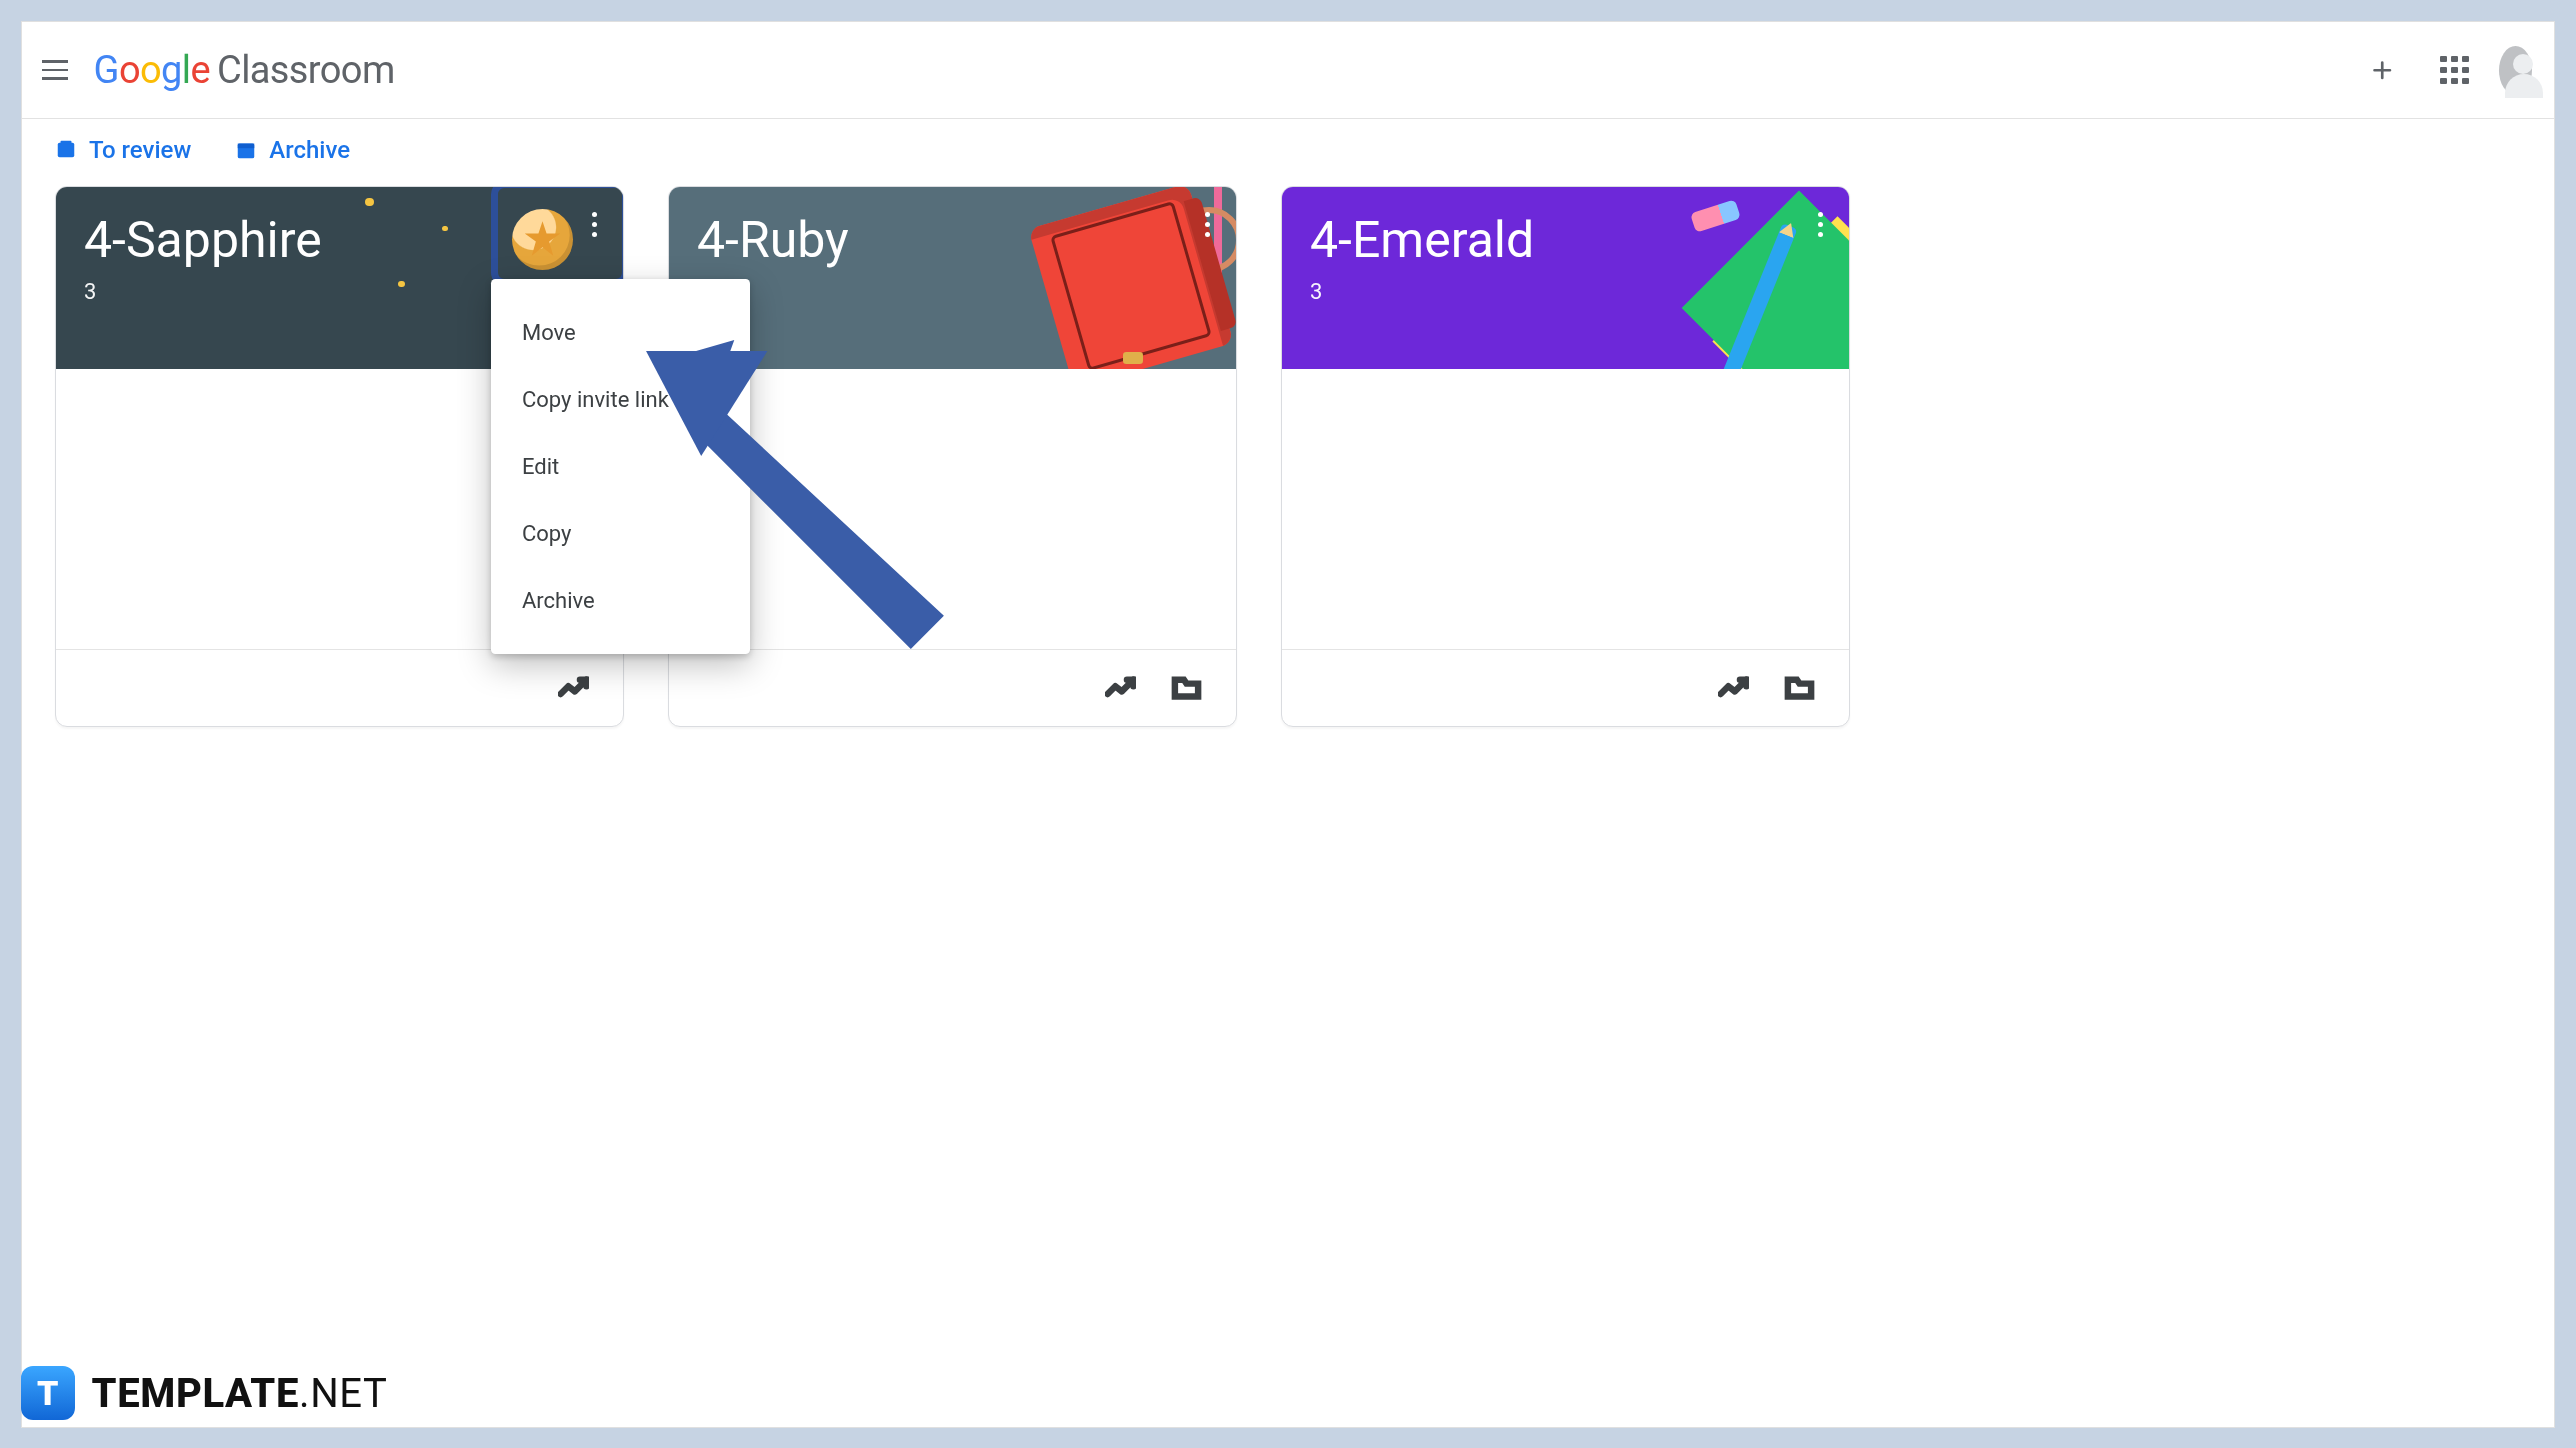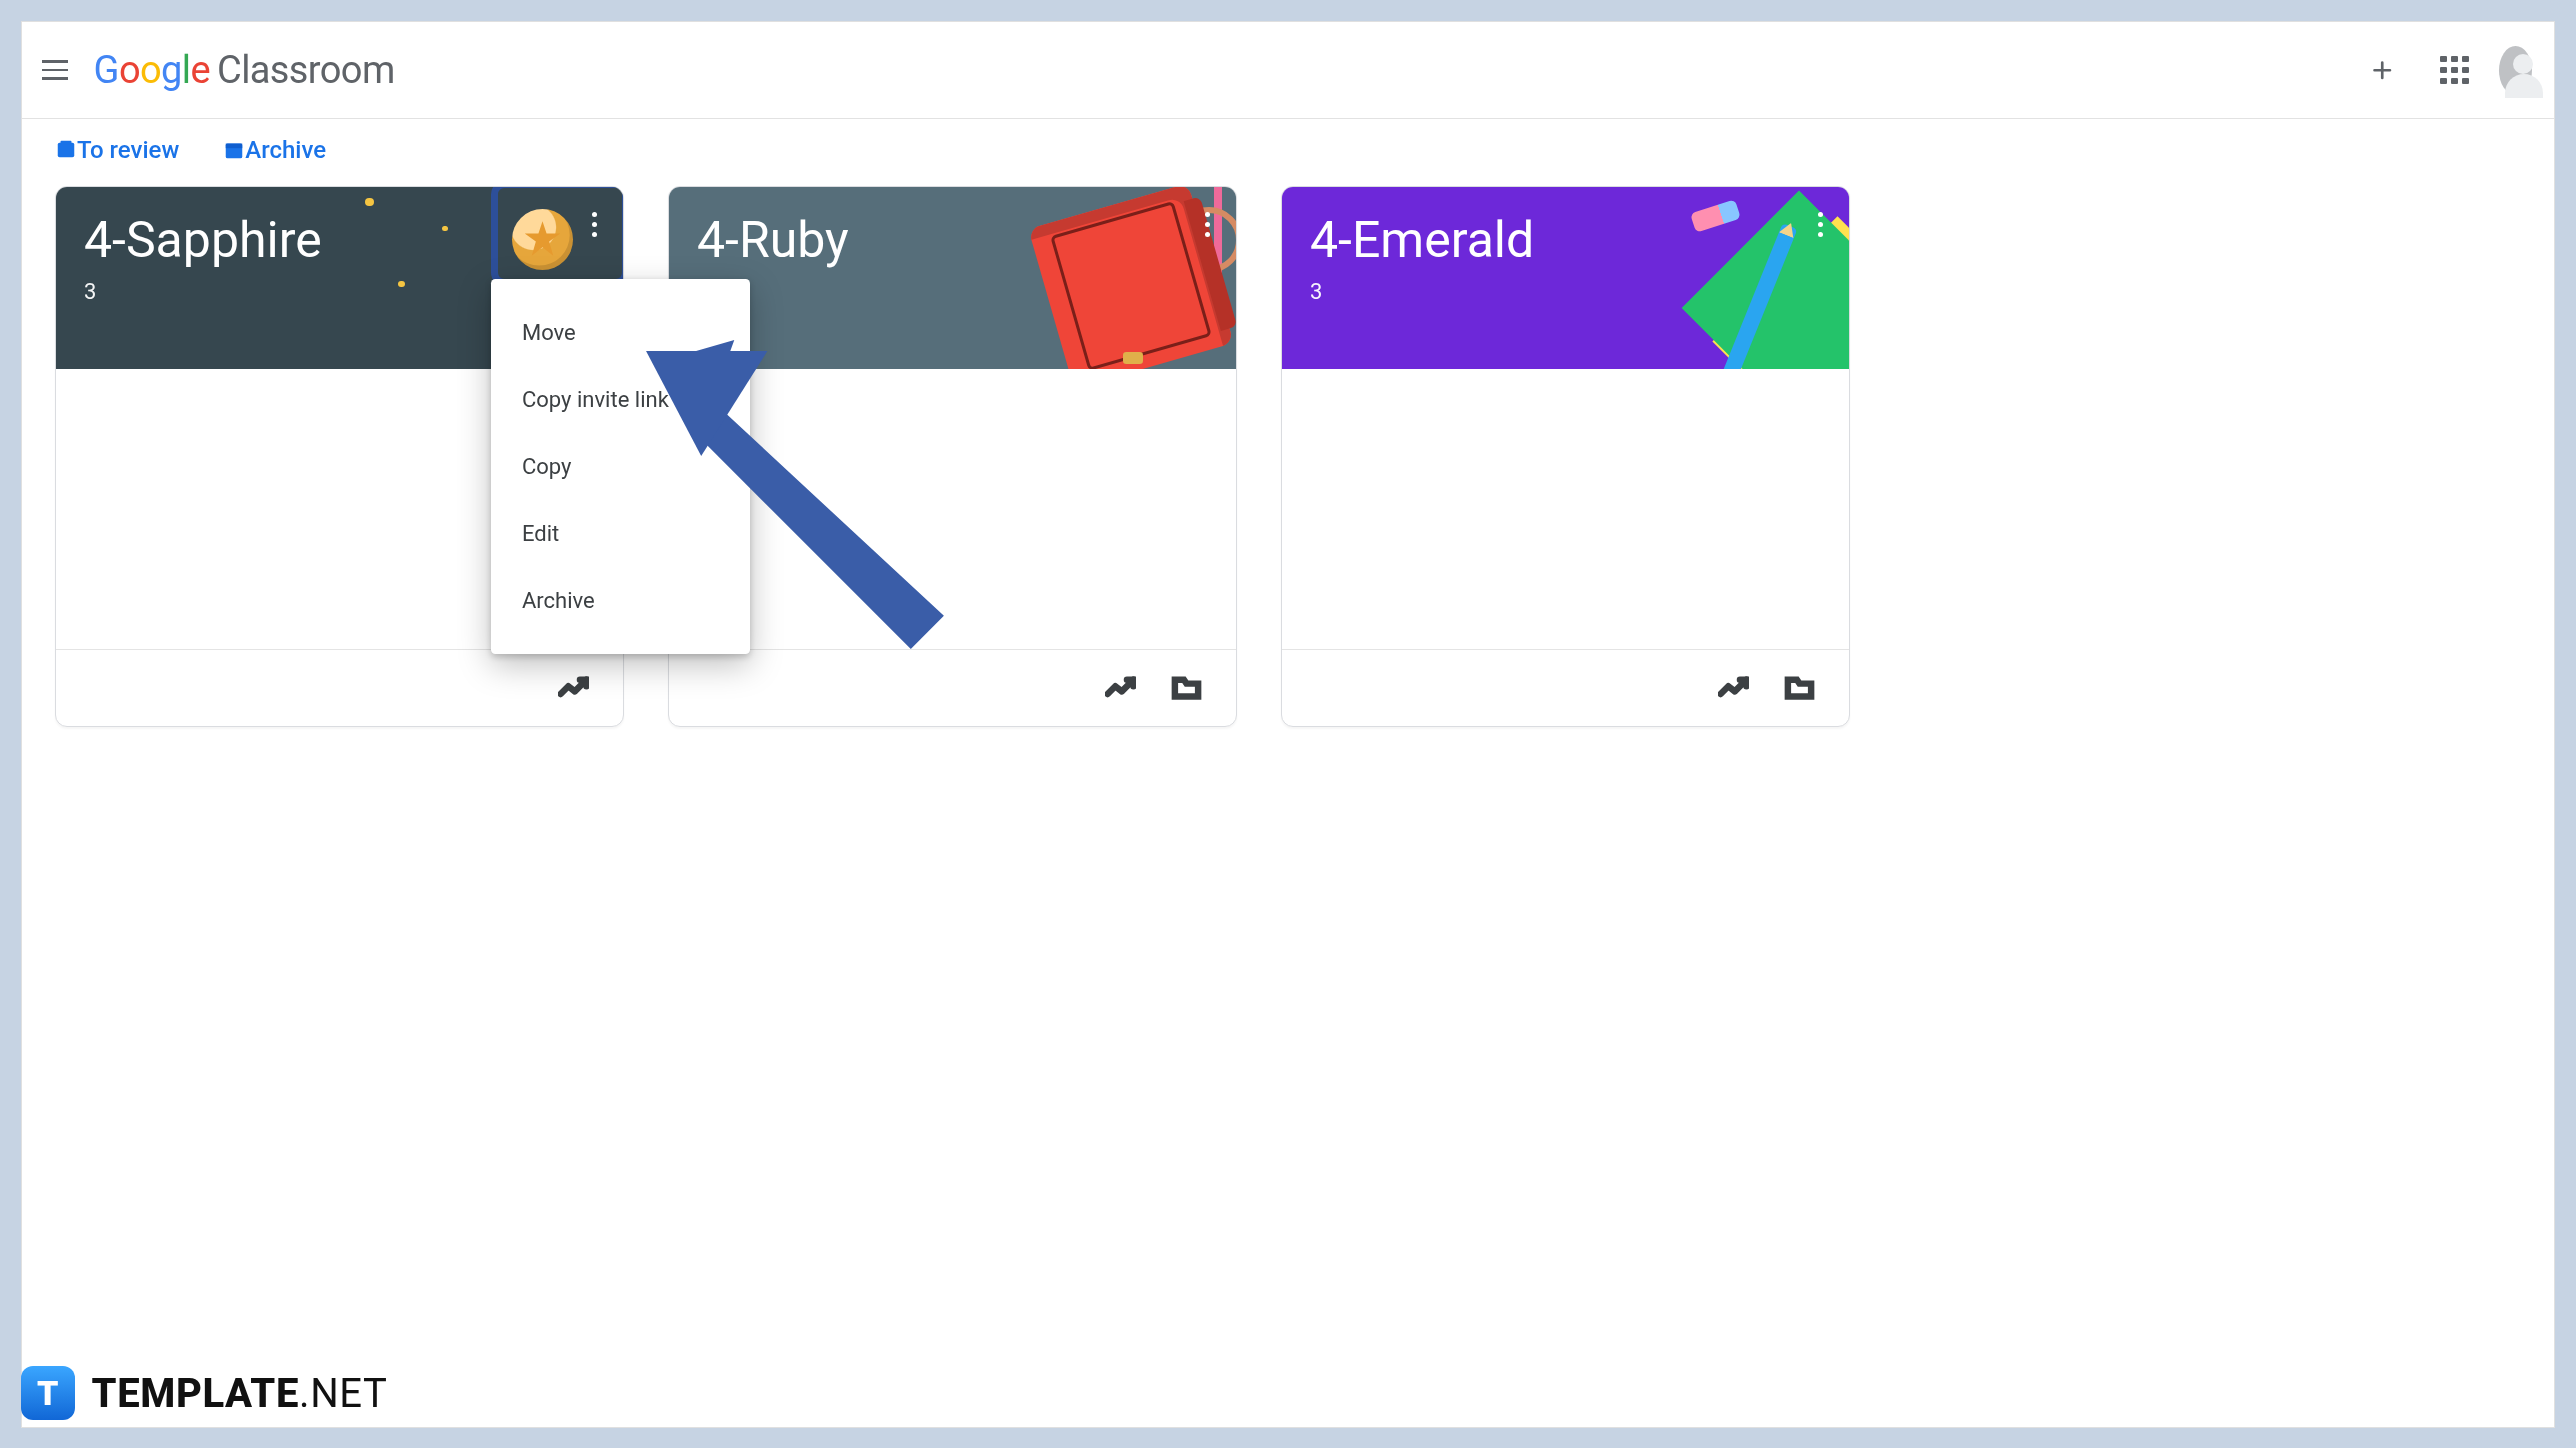"To review" .sublink { gap: none -> 12px }
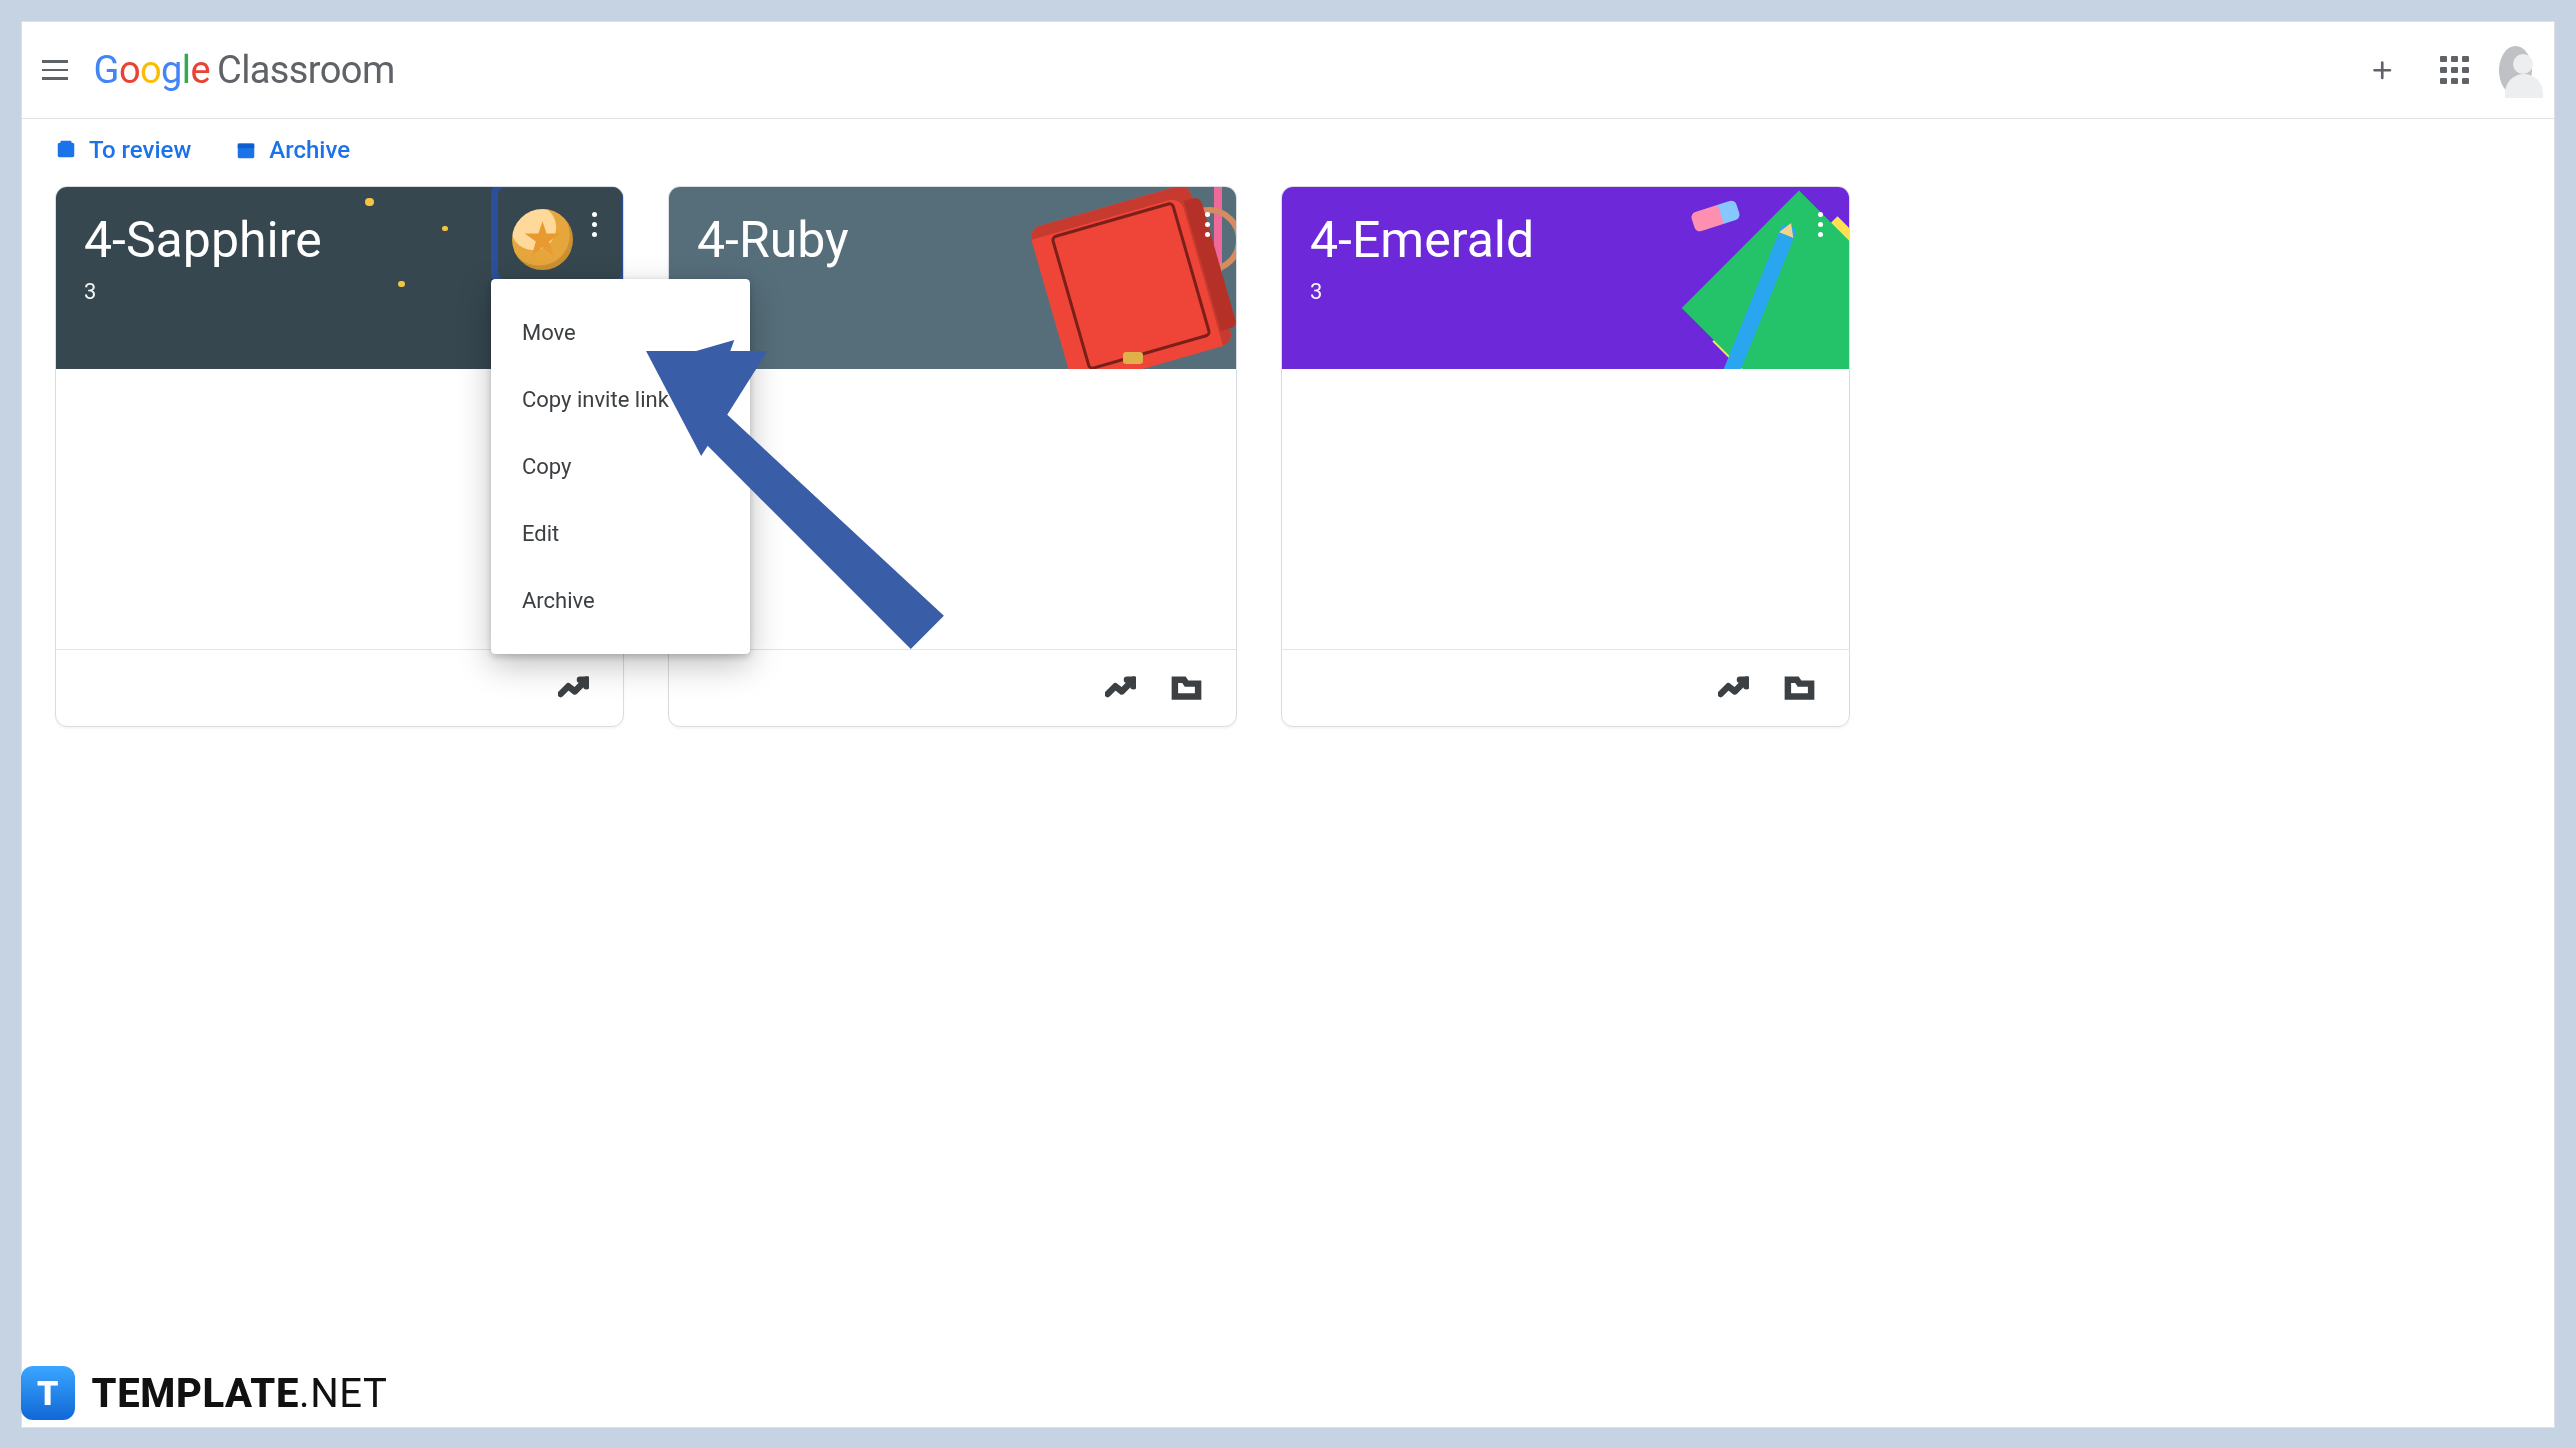"Copy" div.dropdown-item { order: before "Edit" -> after "Edit" }
